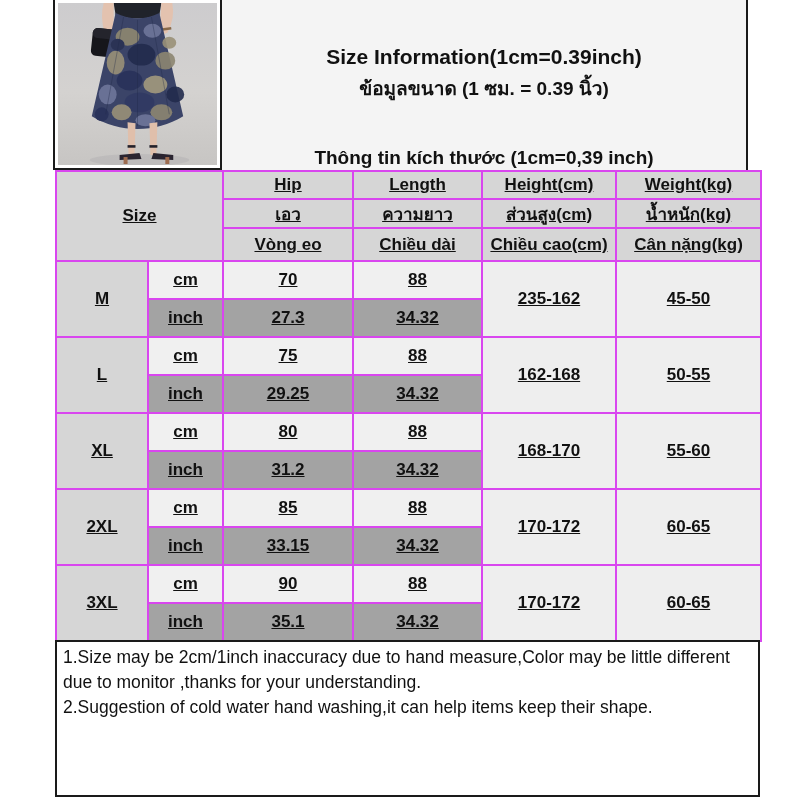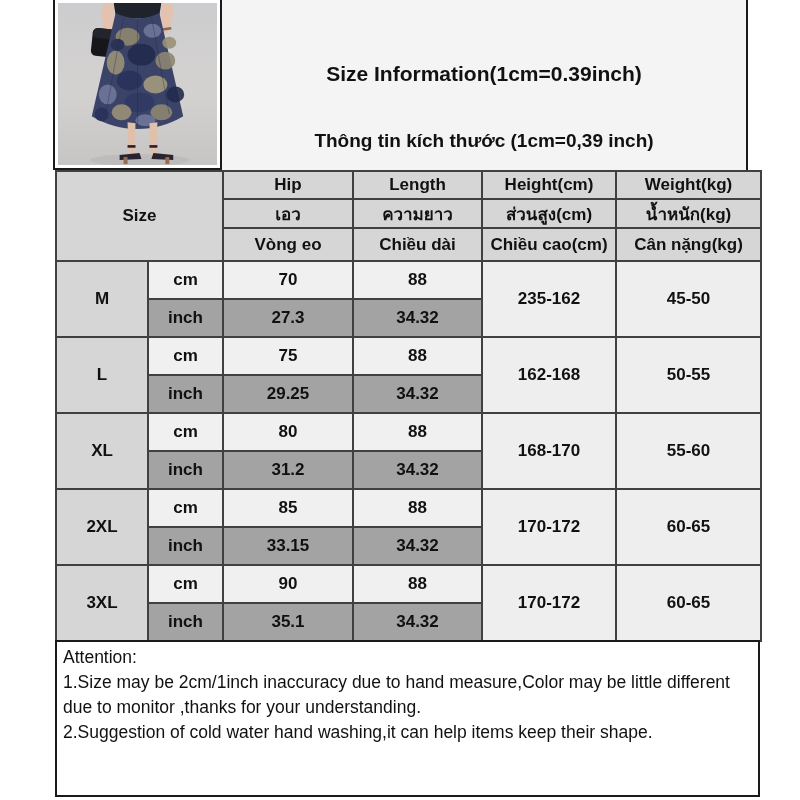"ข้อมูลขนาด (1 ซม. = 0.39" div.title-th { html: none -> <div>ข้อมูลขนาด (1 ซม. = 0.39 นิ้ว)</div> }
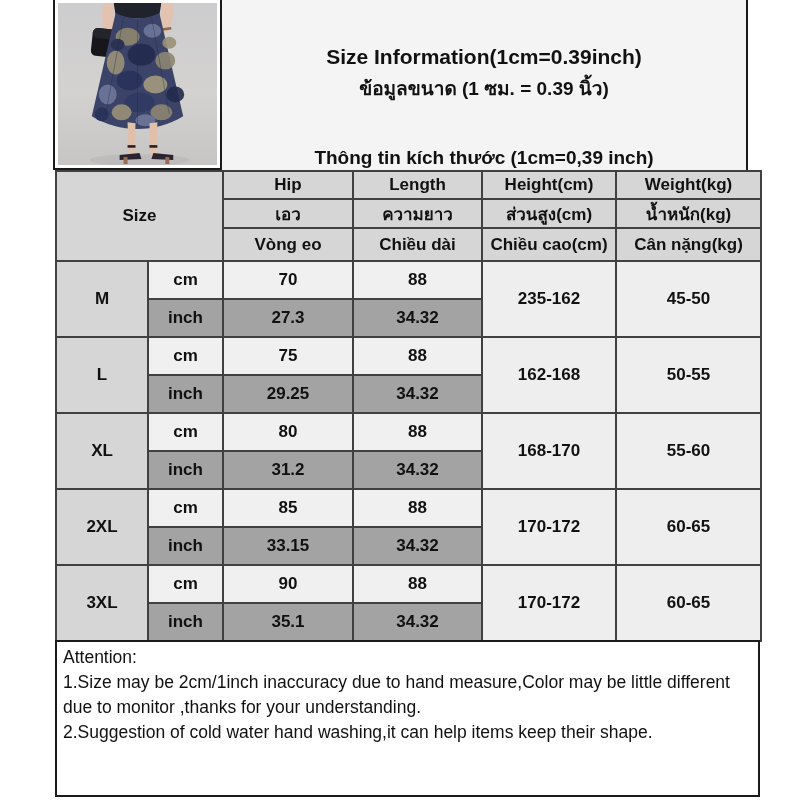"Hip" table.size-table td { border: 2px solid #404040 -> 2px solid #d946ef; text-decoration: none -> underline }
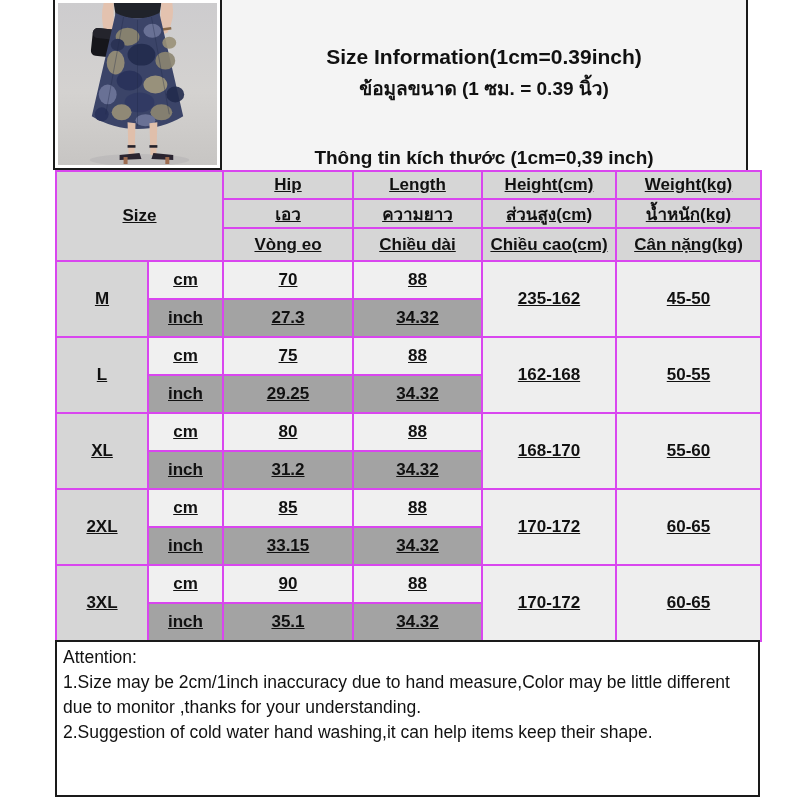"Attention:" div { html: <div>Attention:</div> -> none }
